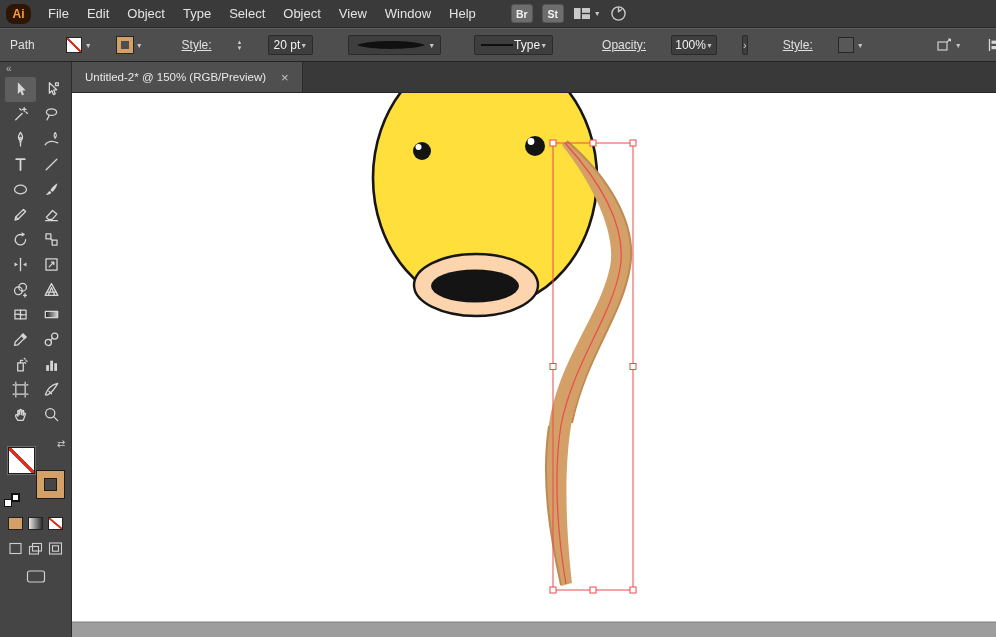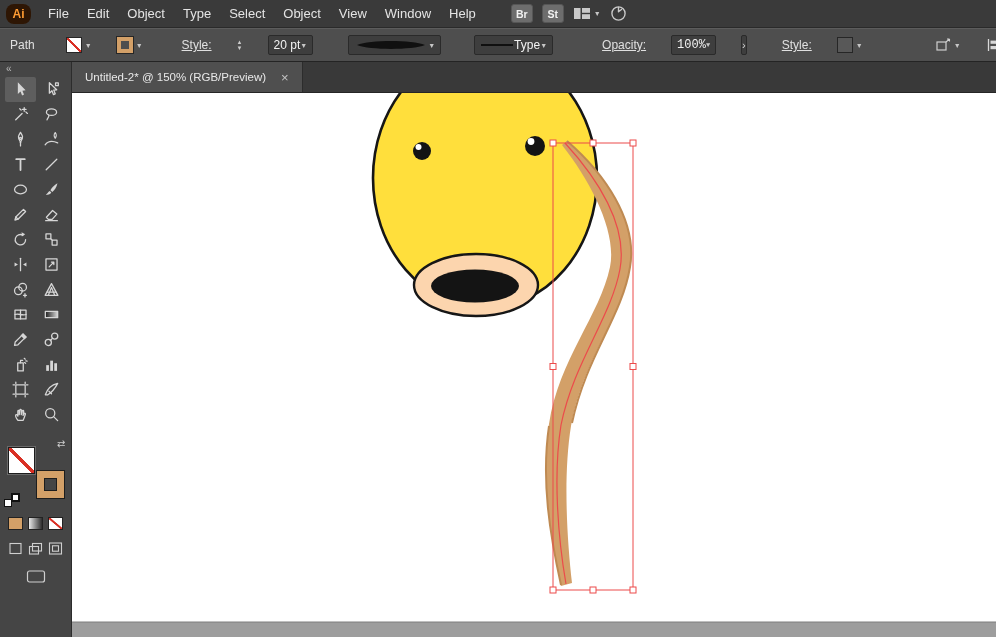"100%" div.field { font-family: Liberation Mono, monospace -> none }
